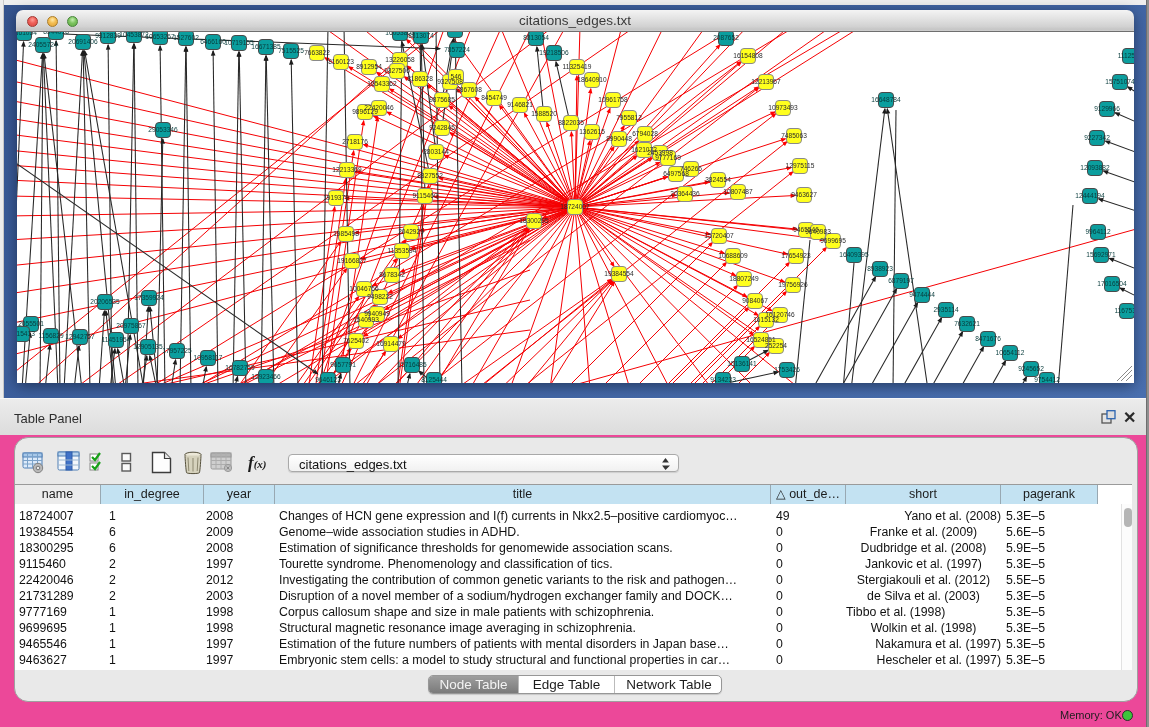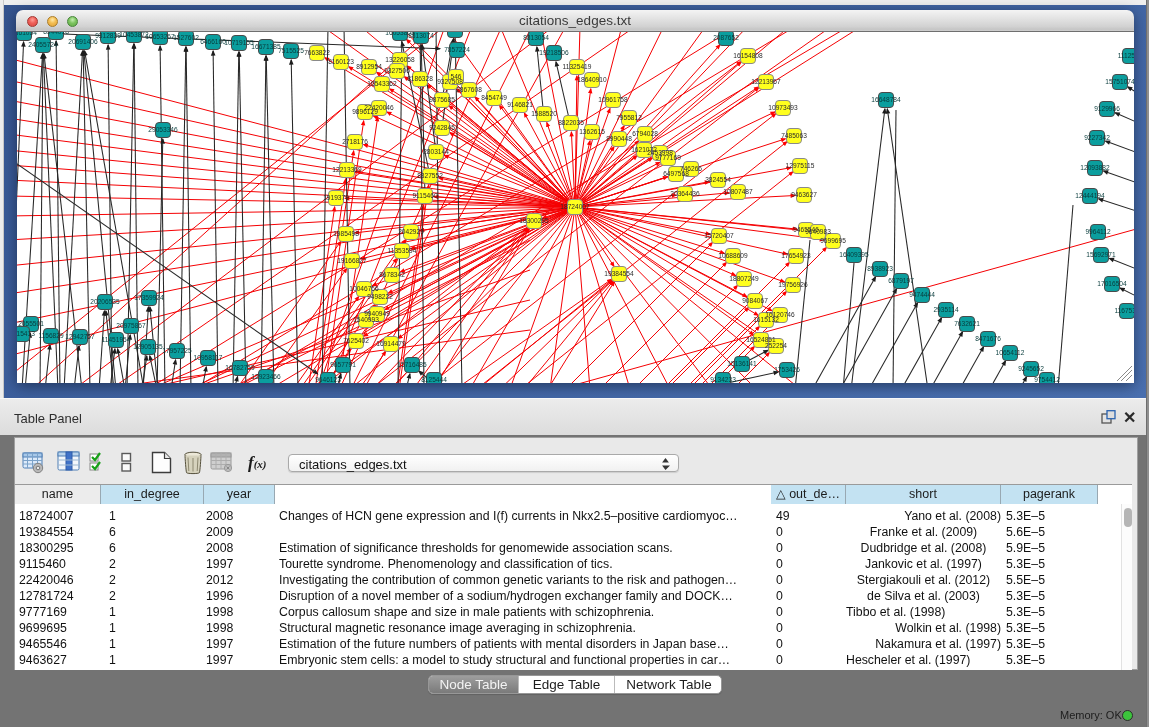"Table Panel" #panel { background: #737373 -> #ec4899 }
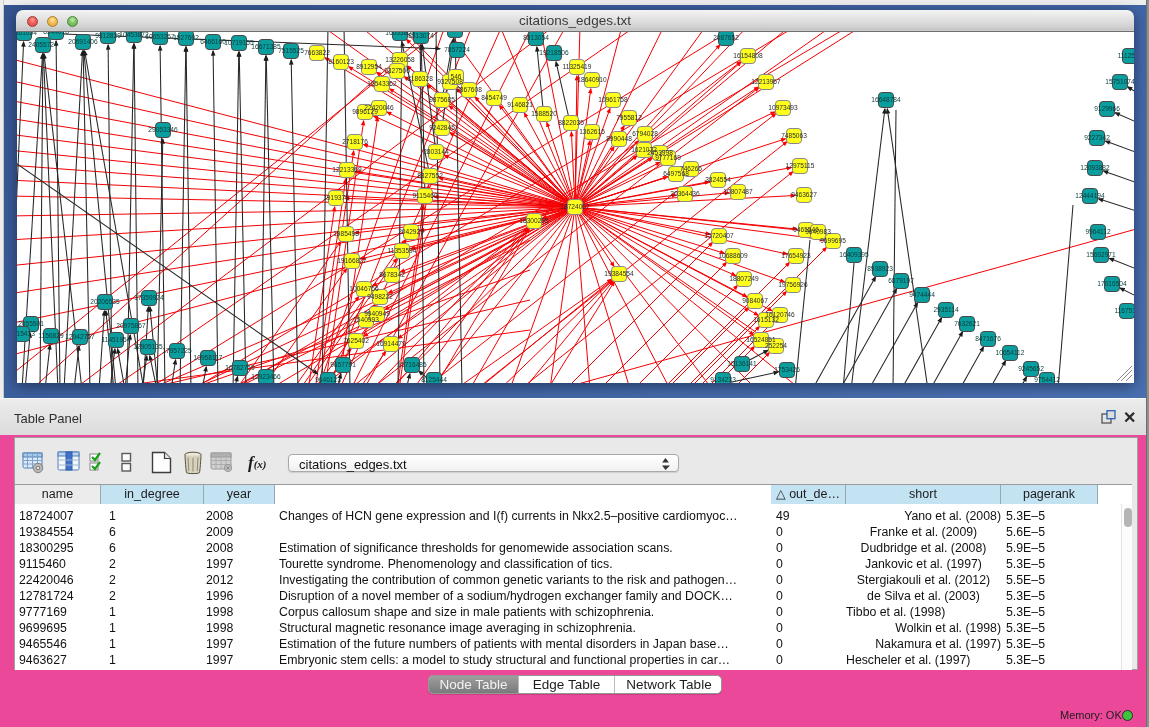"f(x)" #content { border-radius: 0 -> 14px; height: 233px -> 265px }
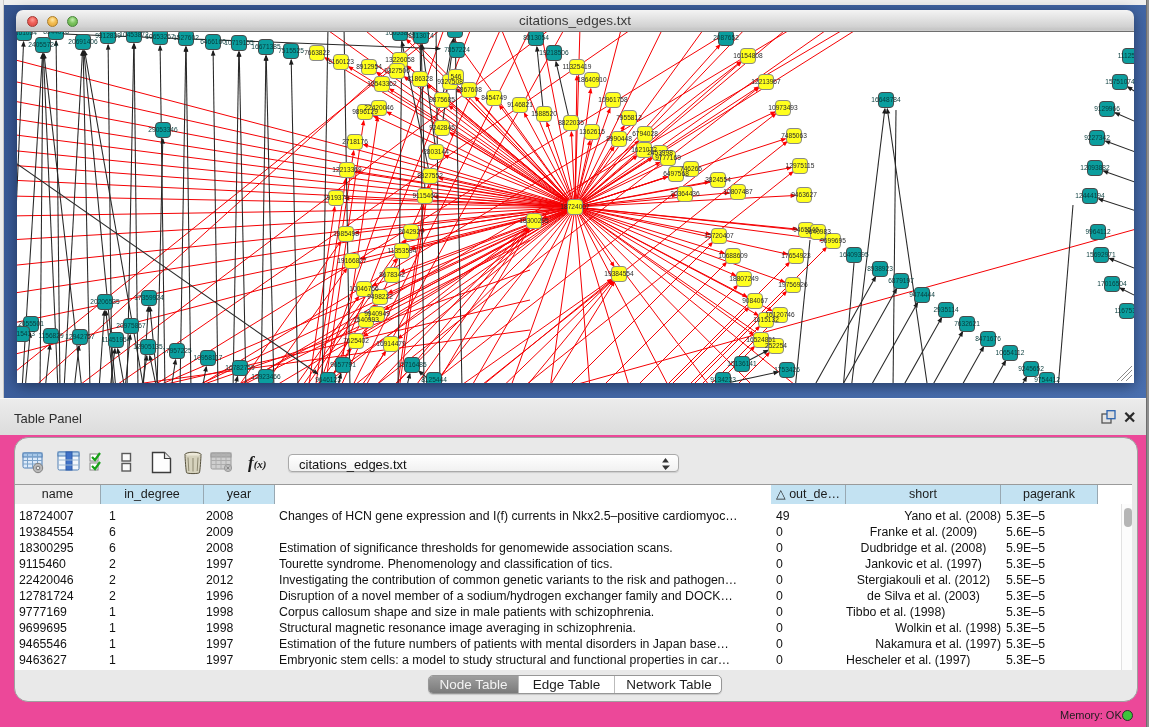"title" div.hc { html: none -> <div>title</div> }
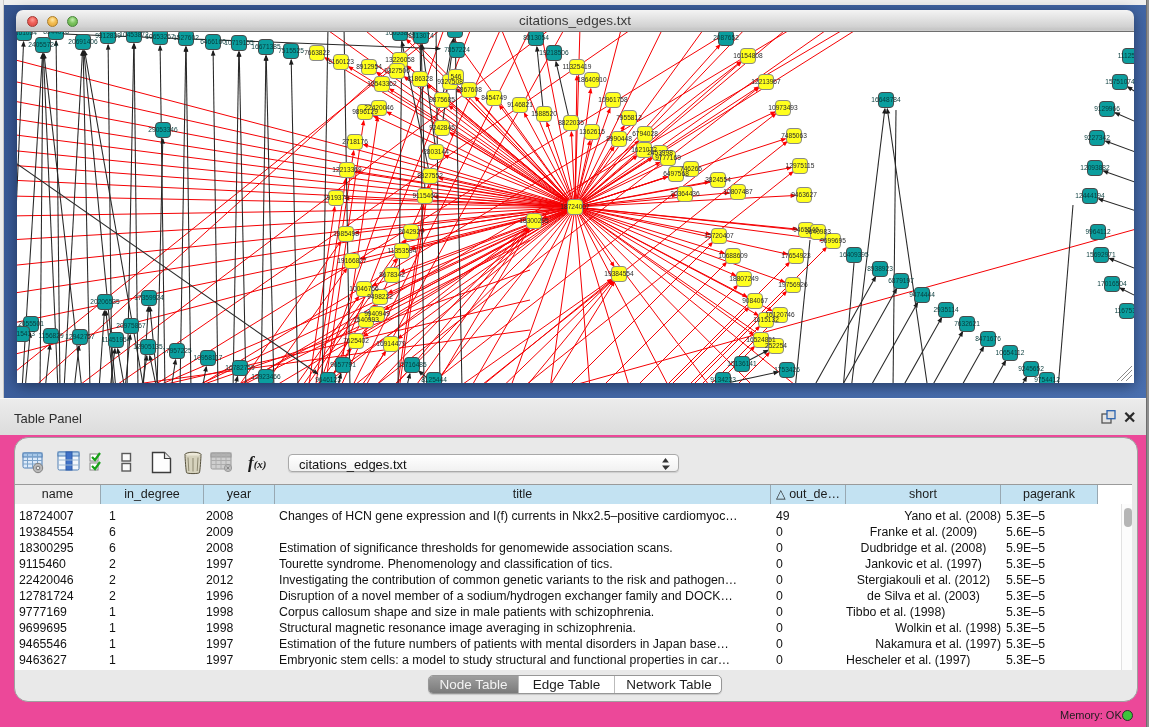"Genome–wide association studies in ADHD." span.c { html: none -> <span>Genome–wide association studies in ADHD.</span> }
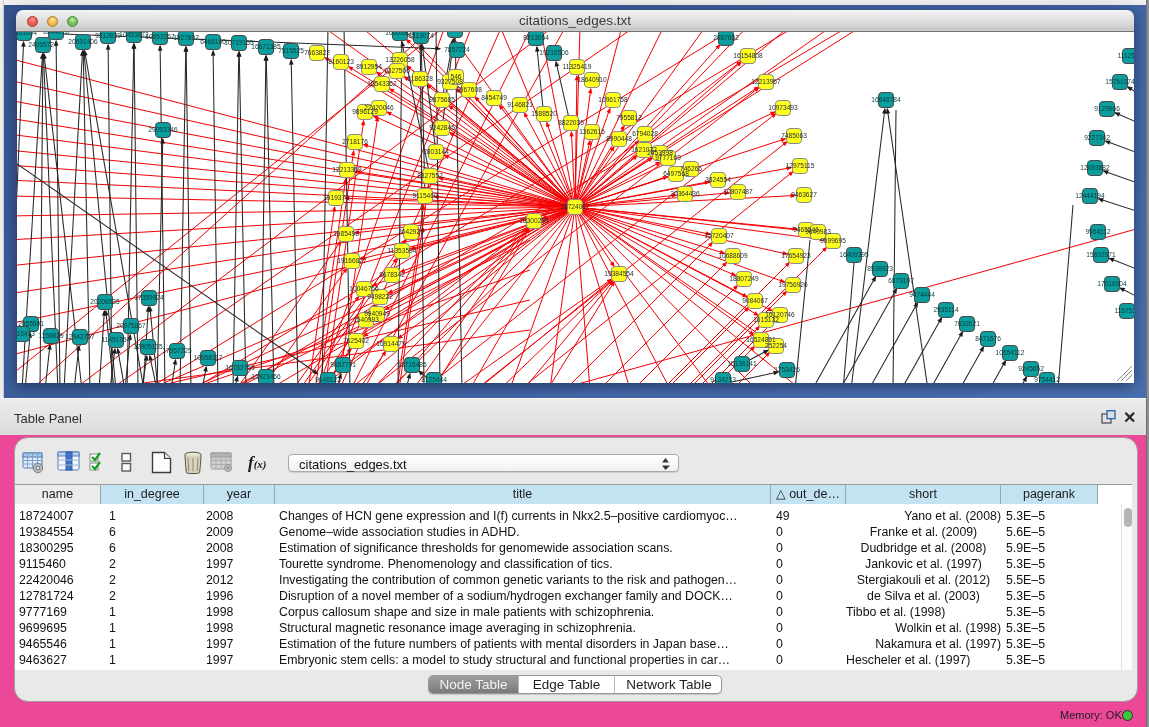"12781724" span.c { text: 12781724 -> 21731289 }
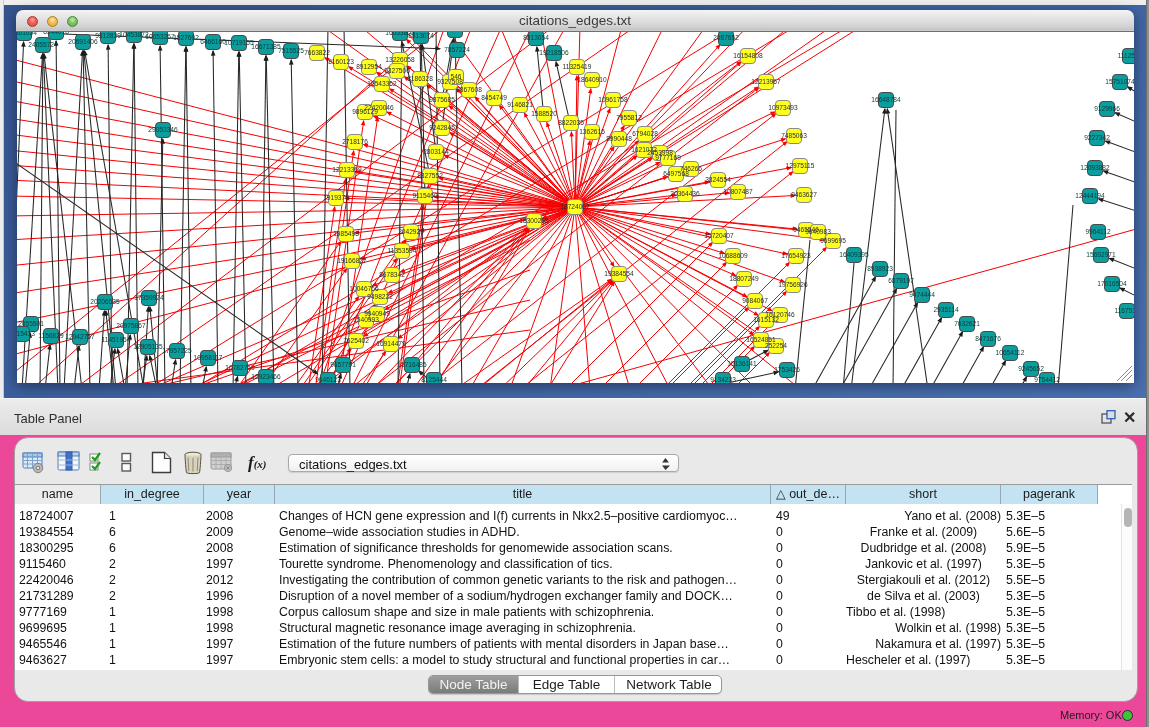"1996" span.c { text: 1996 -> 2003 }
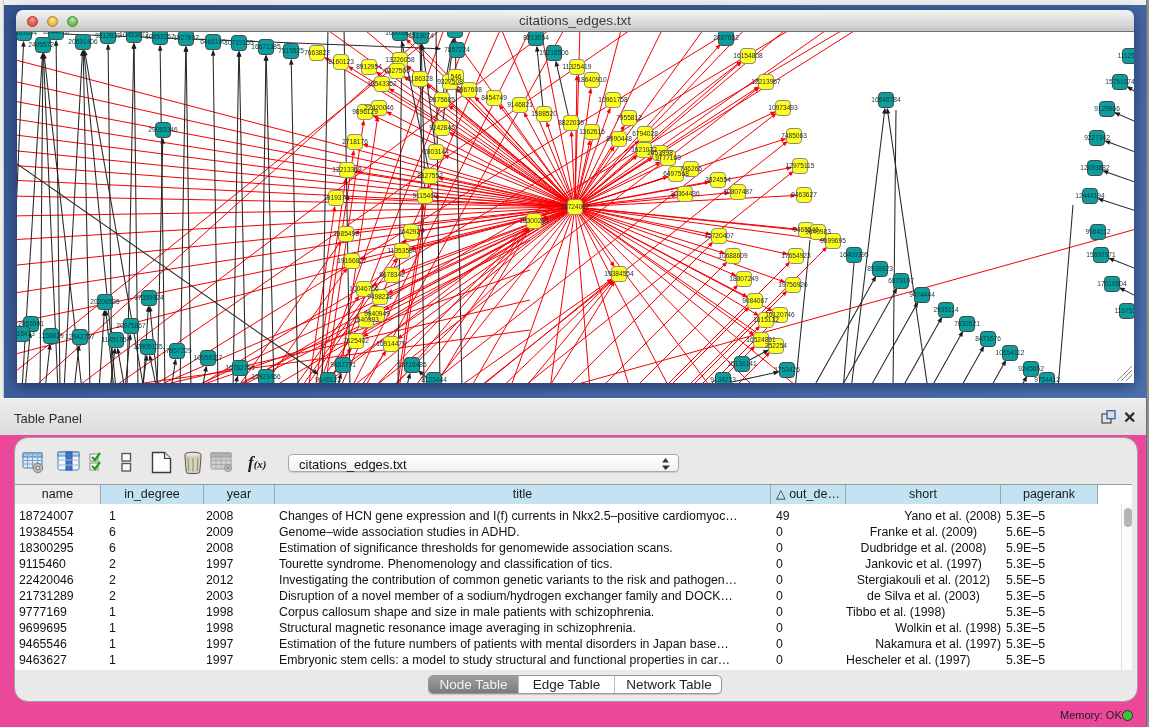"Wolkin et al. (1998)" span.c { text-align: right -> center }
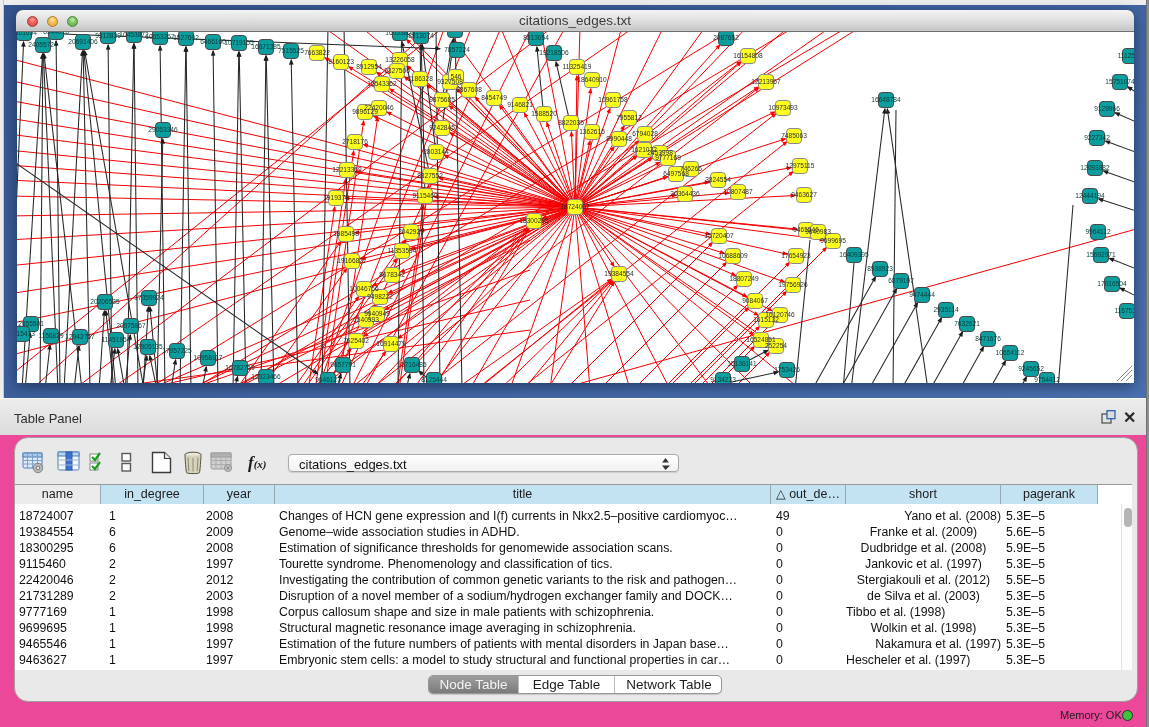"Hescheler et al. (1997)" span.c { text-align: left -> right }
